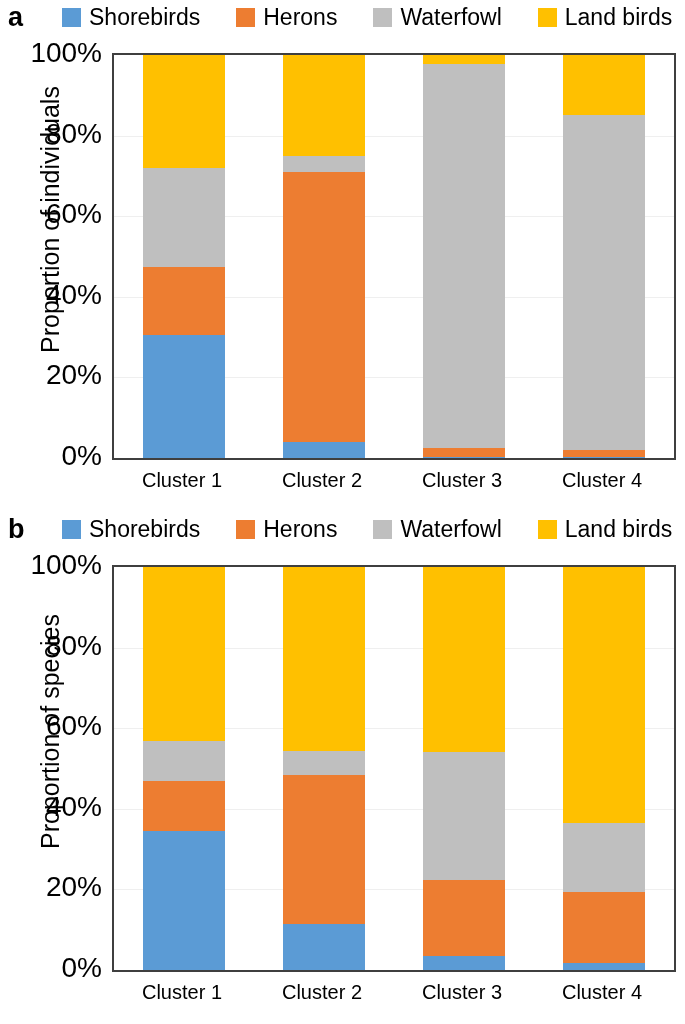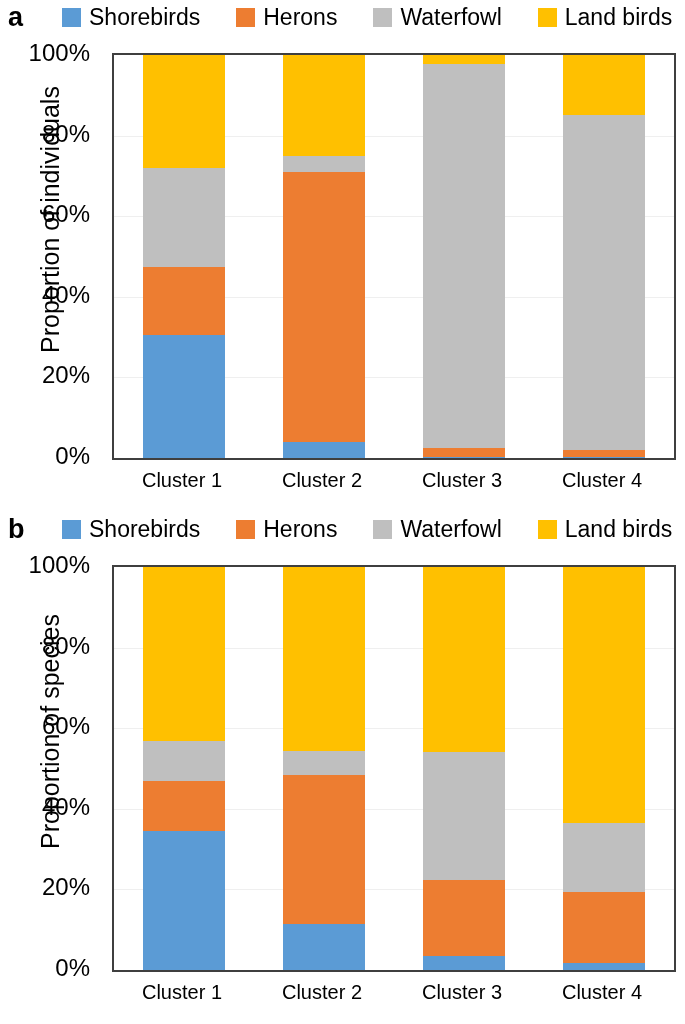"100%" .ytick { font-size: 24px -> 28px; right: 16px -> 4px }
